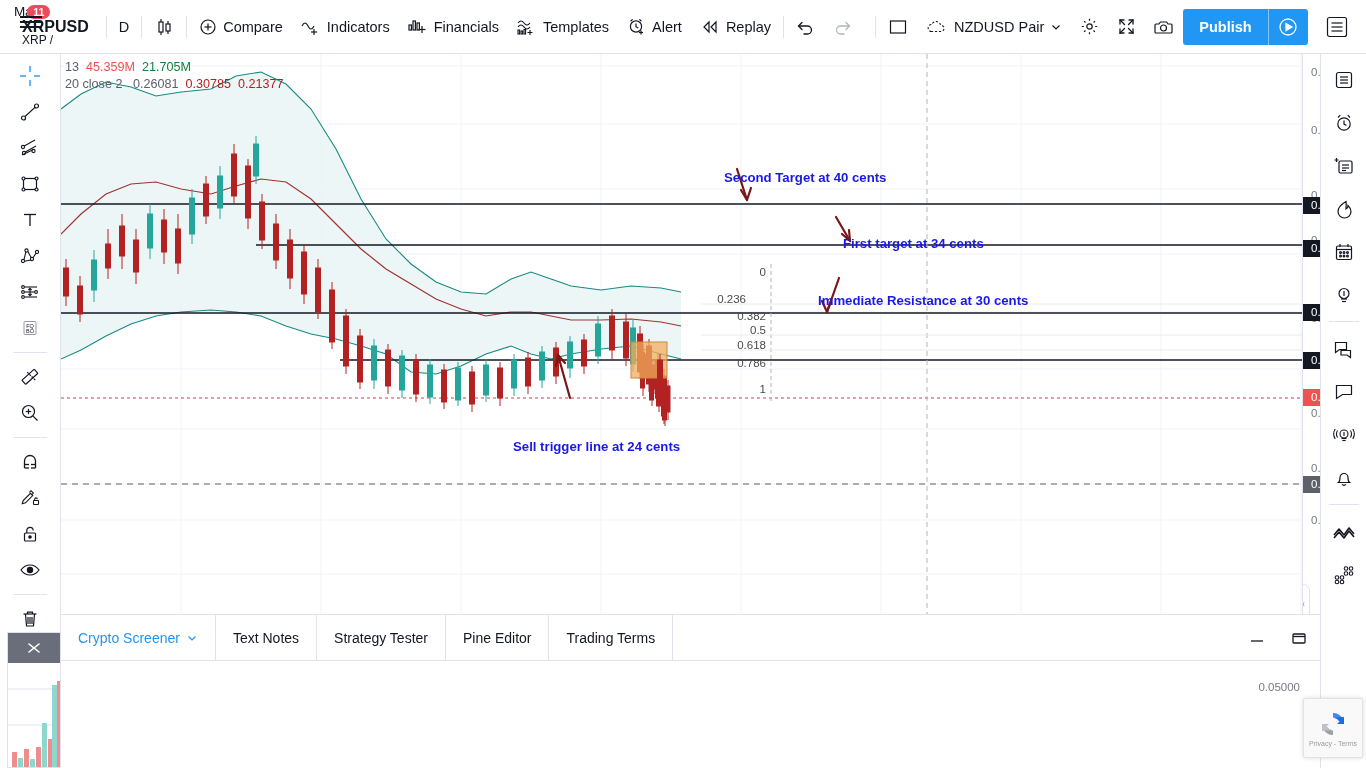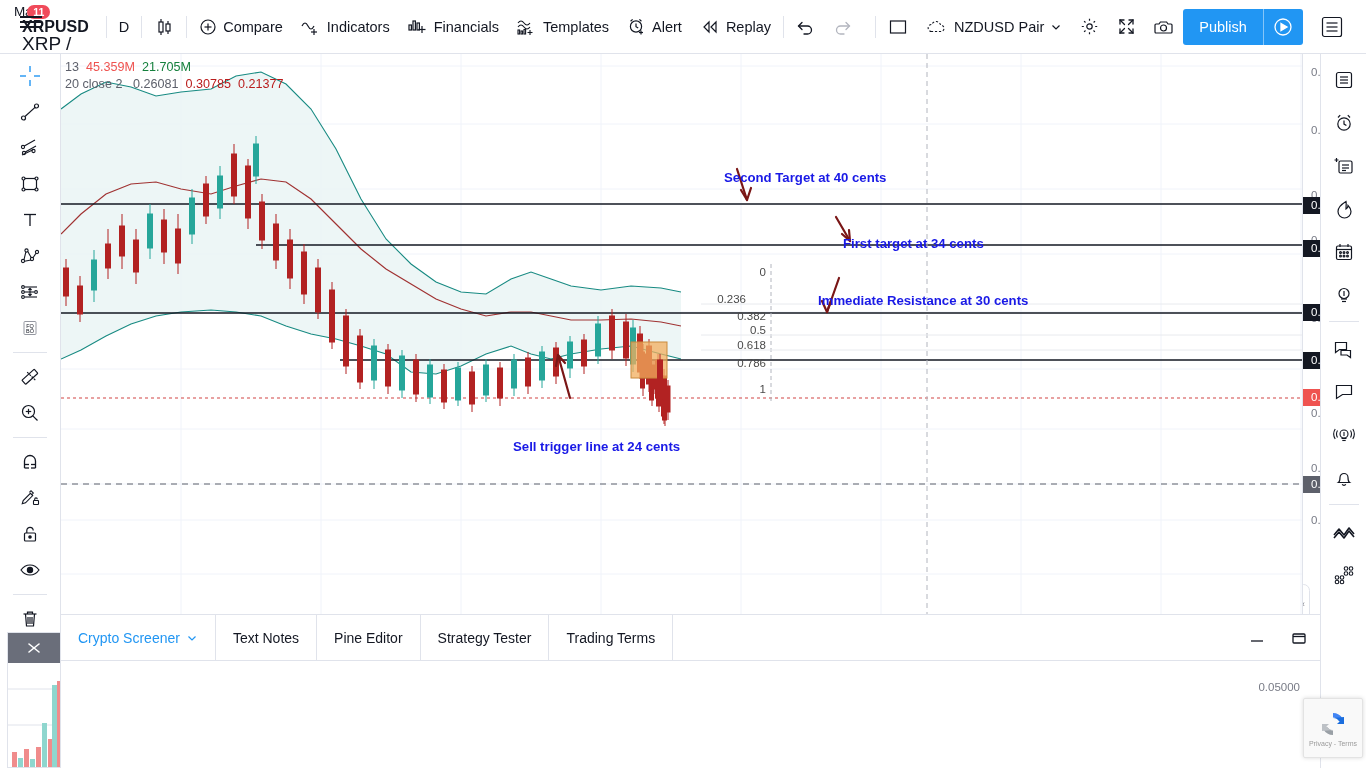"Publish" .publish-btn { font-weight: 400 -> 700 }
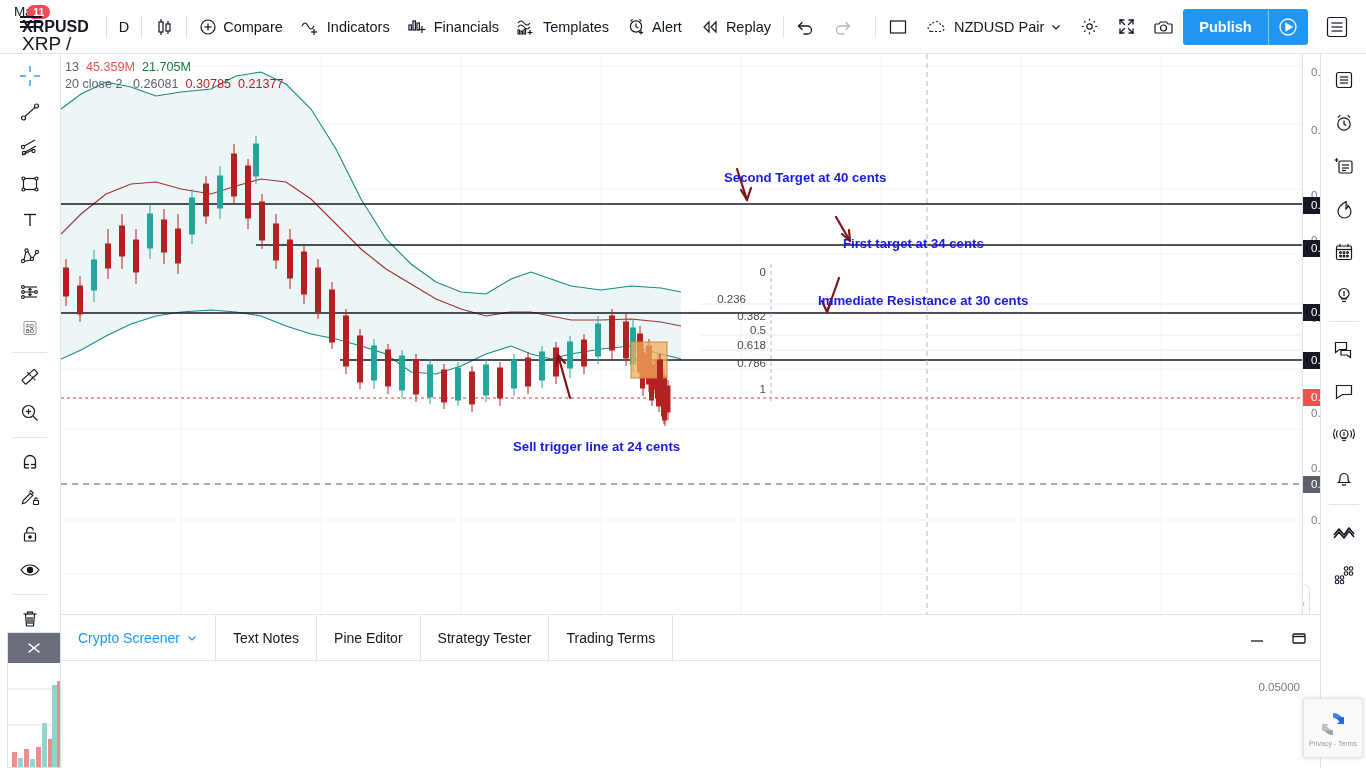"XRP /" .xrp-sub { font-size: 19px -> 12px }
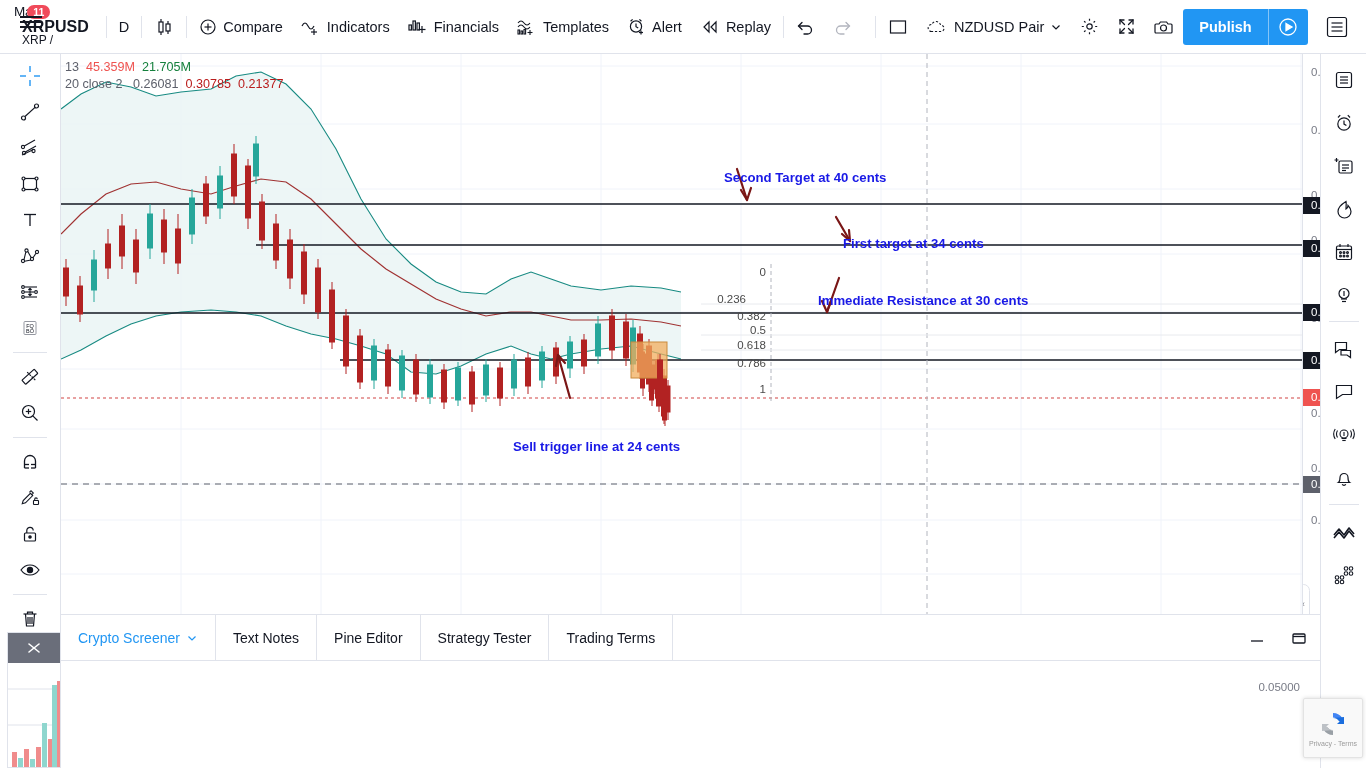"Pine Editor" div.bp-tab { order: before "Strategy Tester" -> after "Strategy Tester" }
